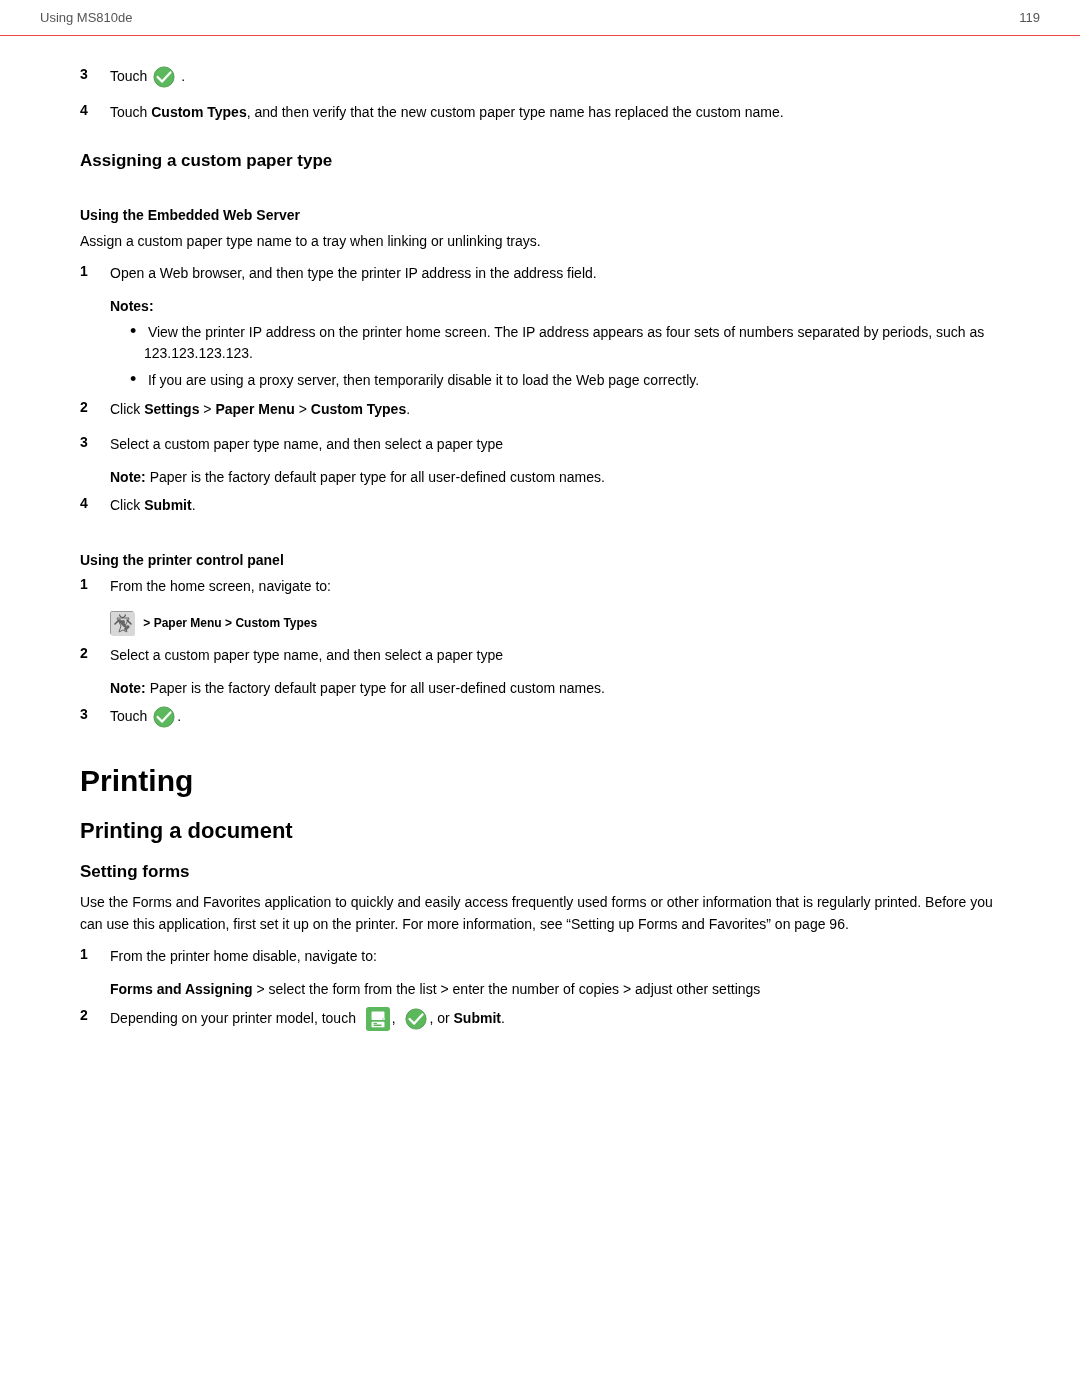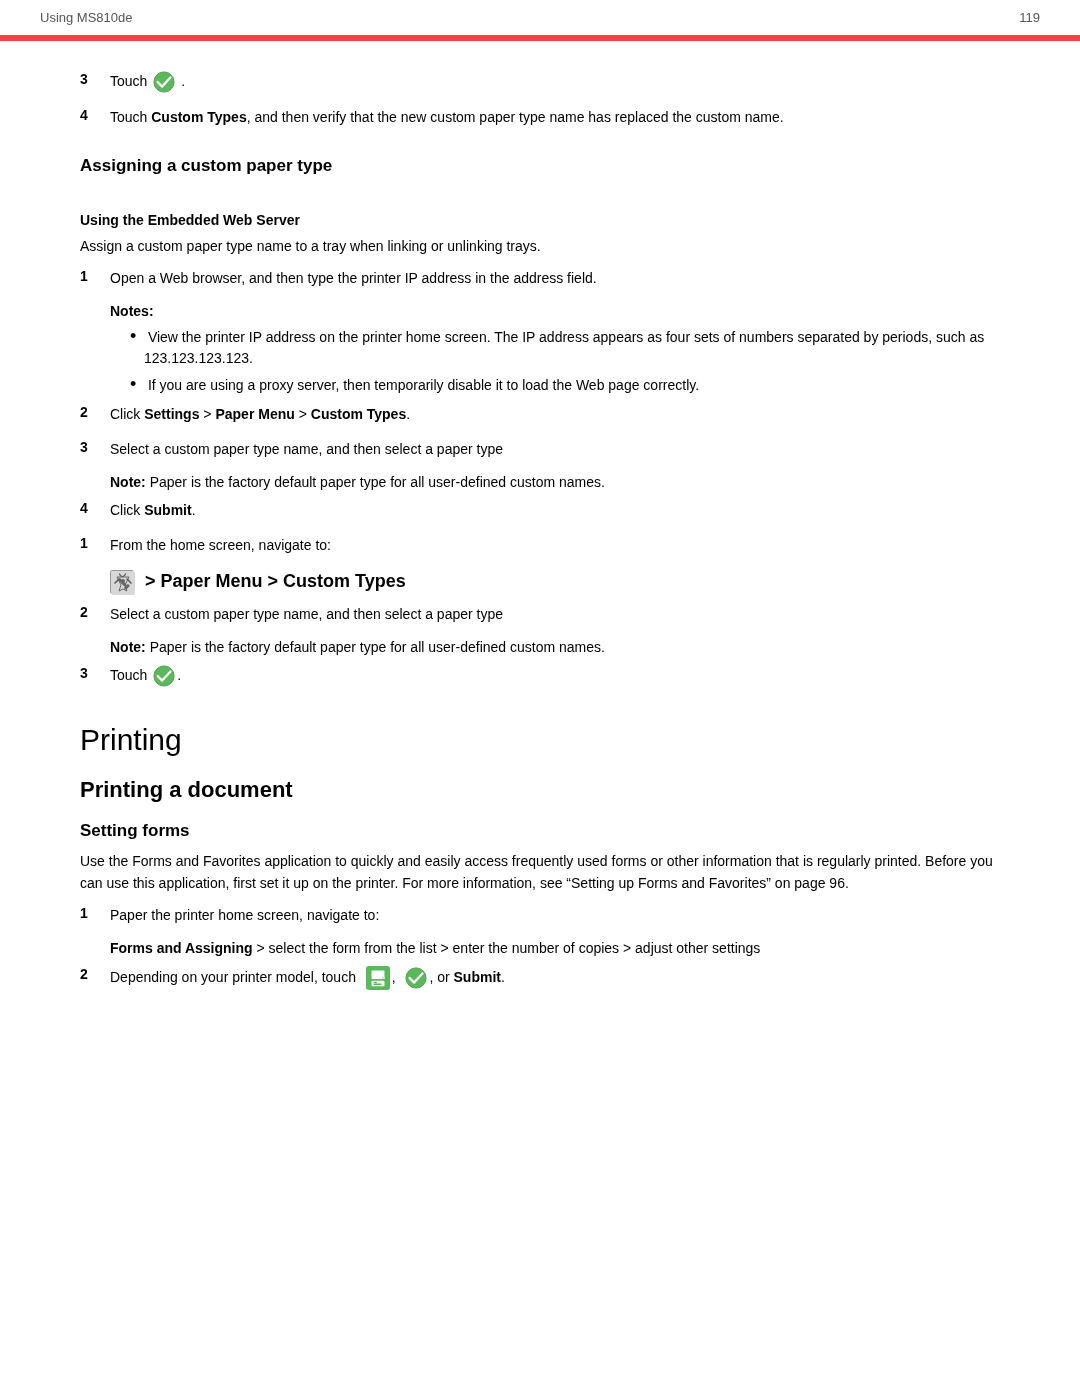"Using MS810de" .page-header { border-bottom: 6px solid #ef4444 -> 1px solid #ef4444 }
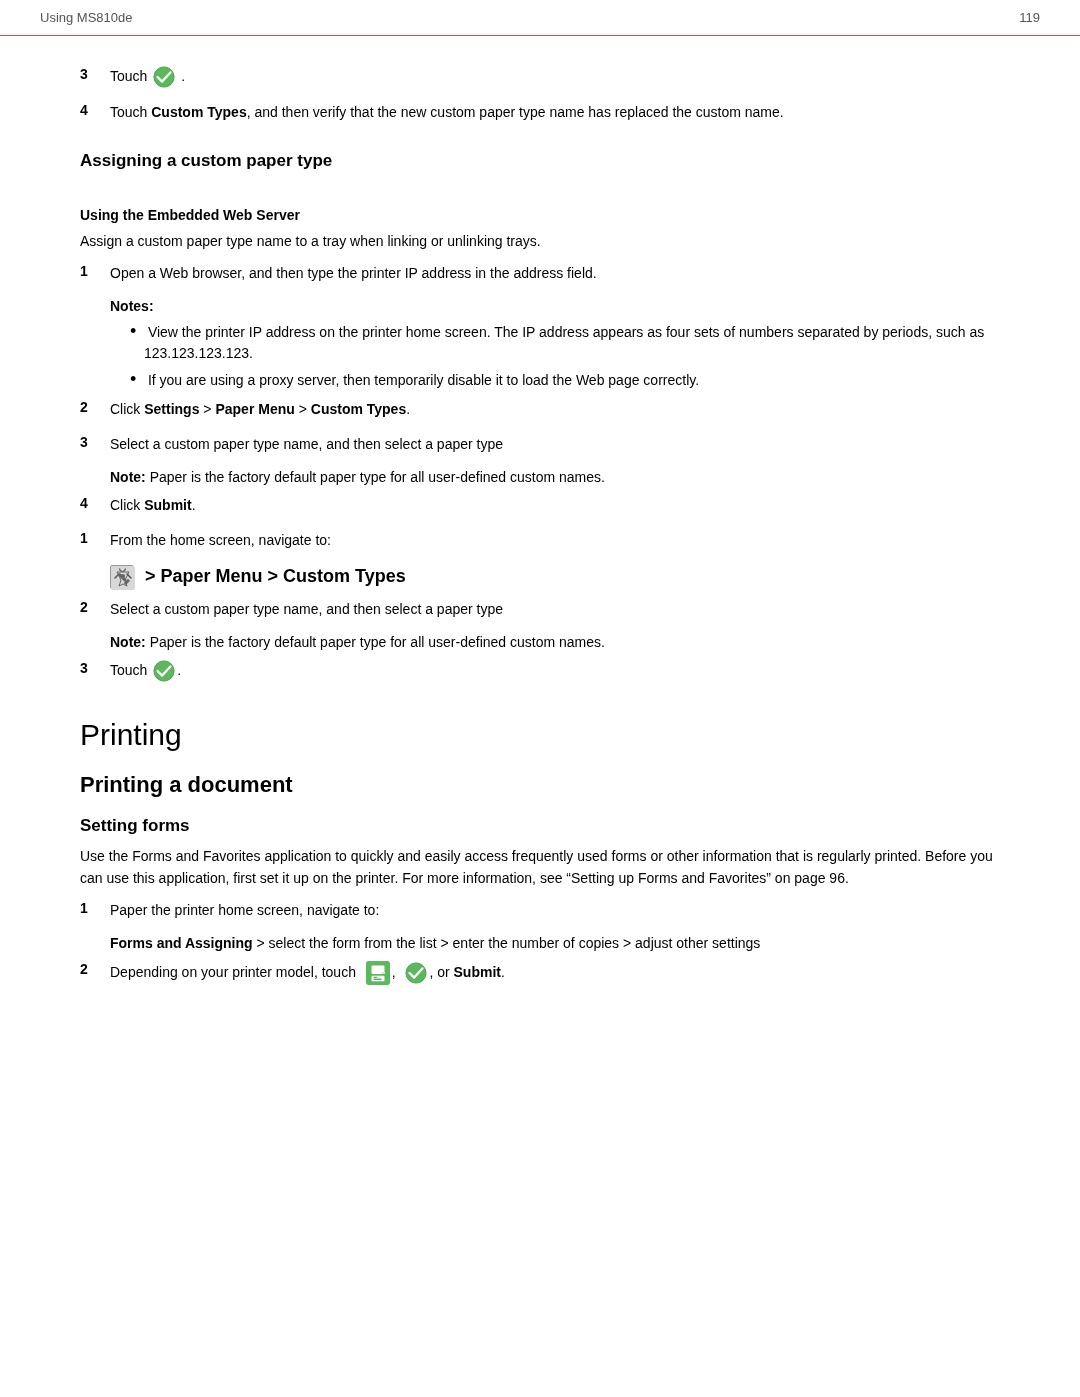"Using the printer control panel" div.subsection-heading { html: none -> <div>Using the printer control panel</div> }
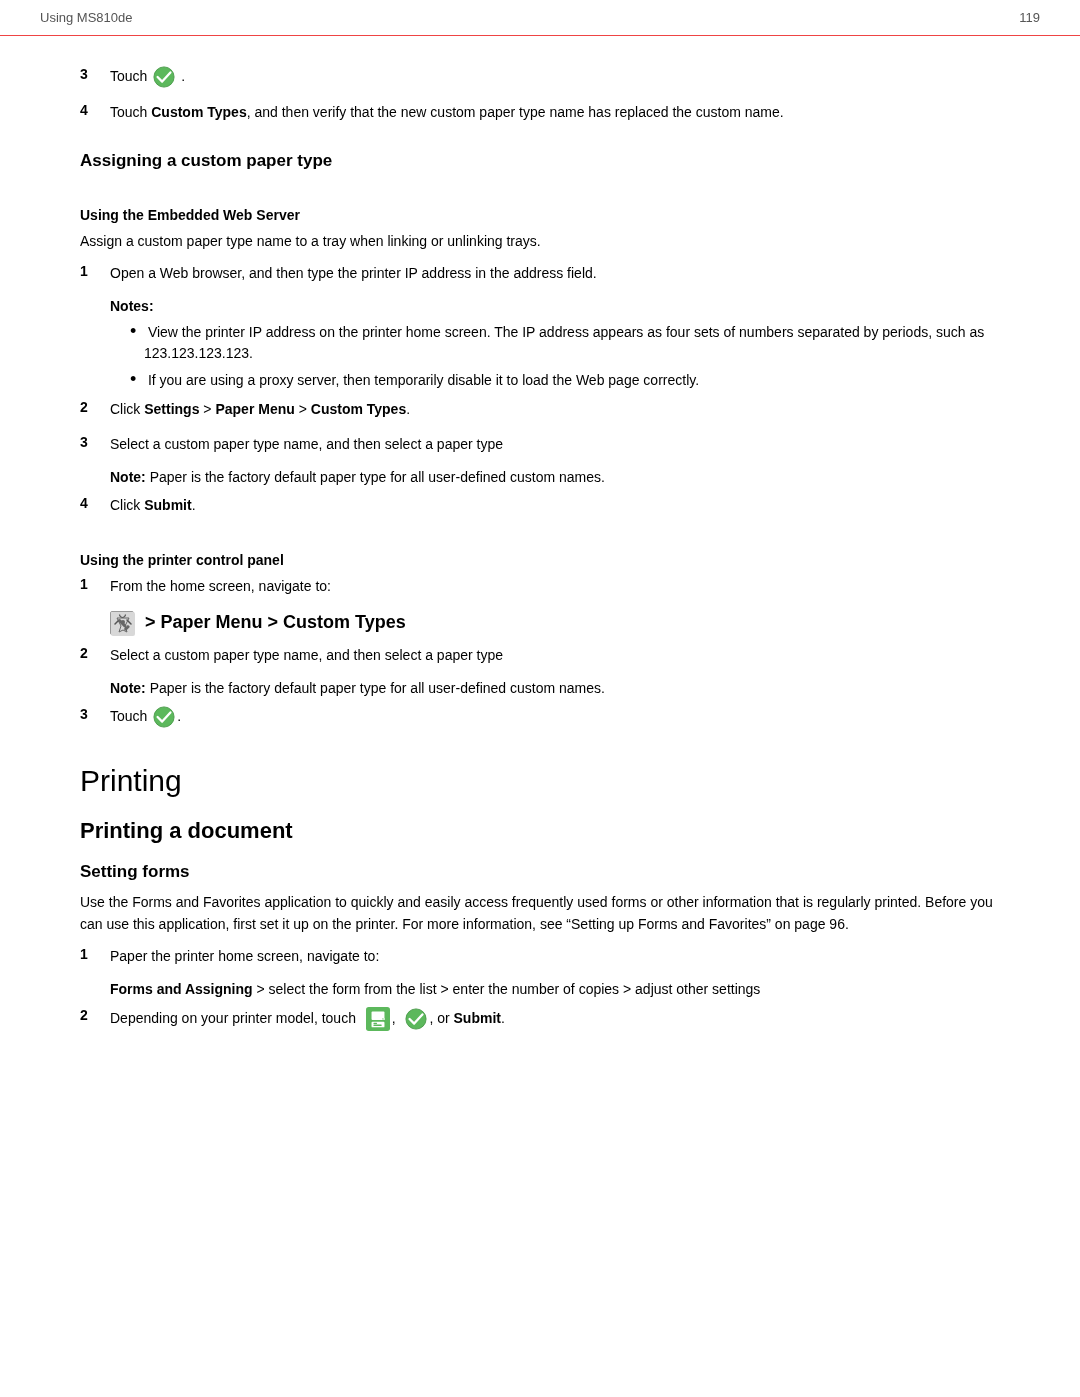"> Paper Menu > Custom" .path-text { font-size: 18px -> 12px }
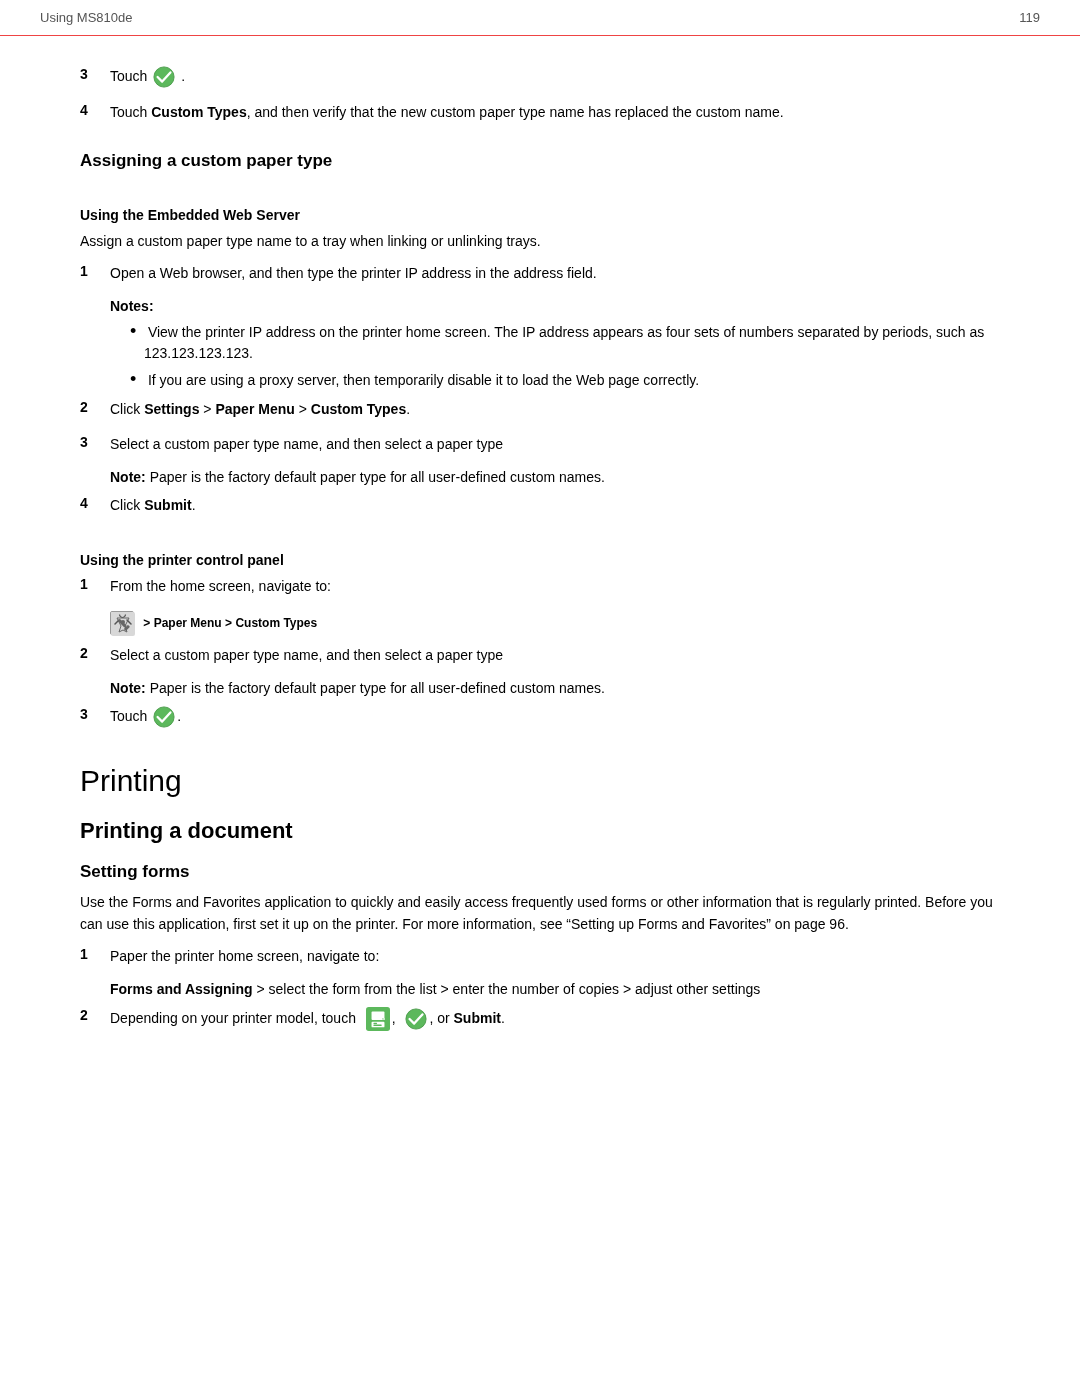"Printing" .major-heading { font-weight: normal -> bold }
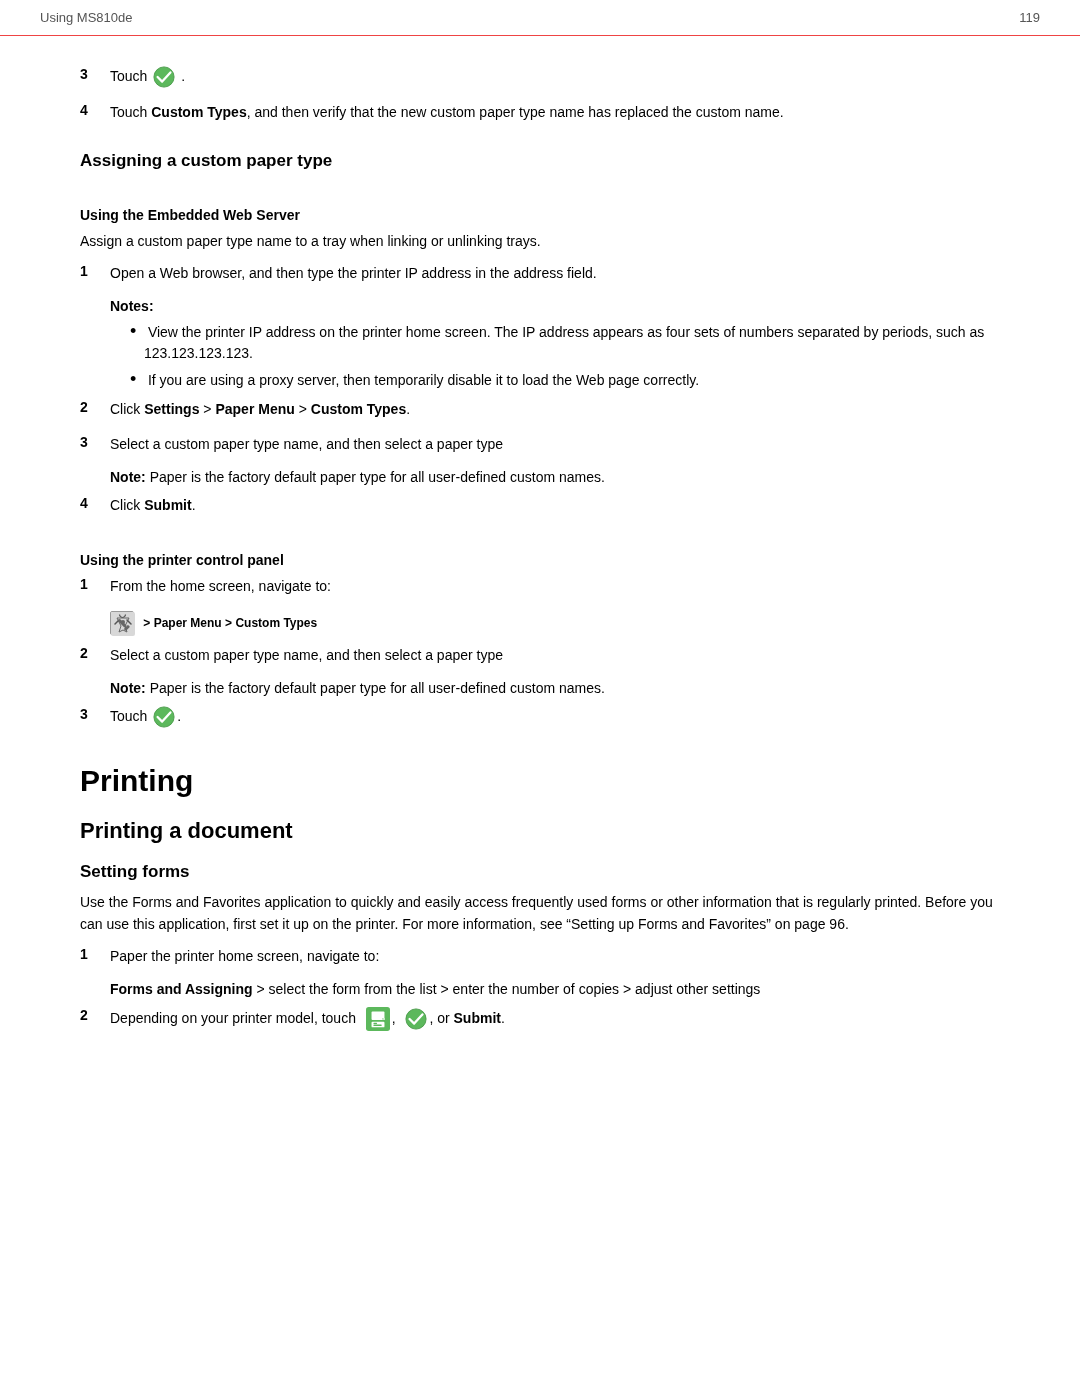"Paper the printer home screen," span.step-text { text: Paper the printer home screen -> From the printer home disable }
